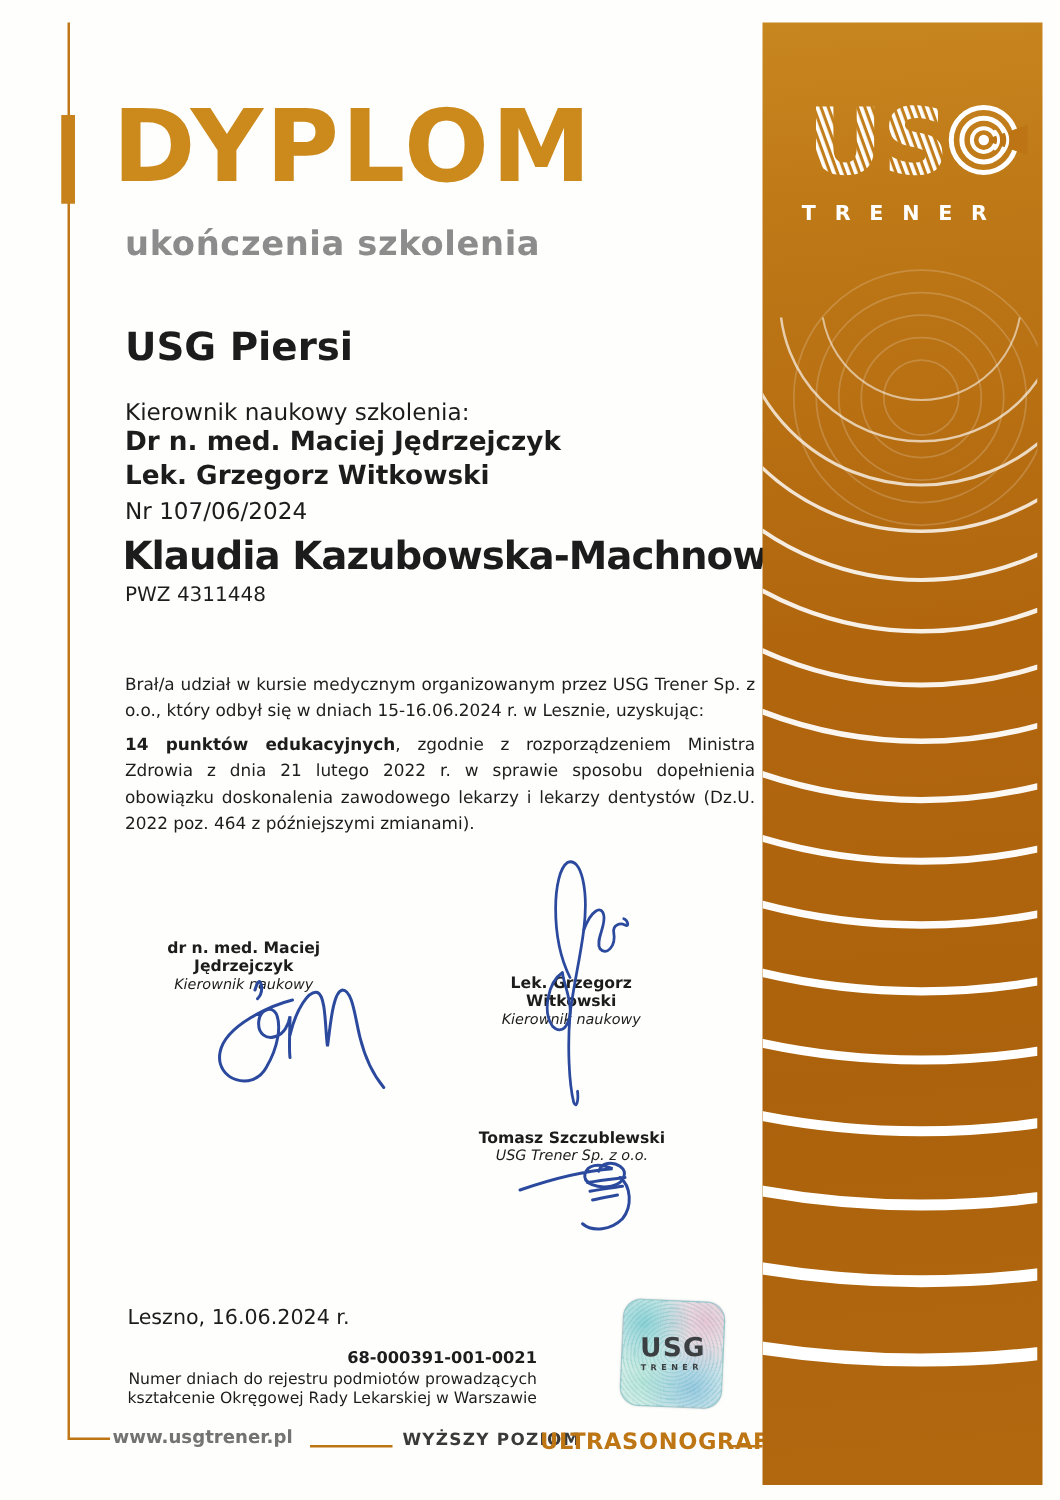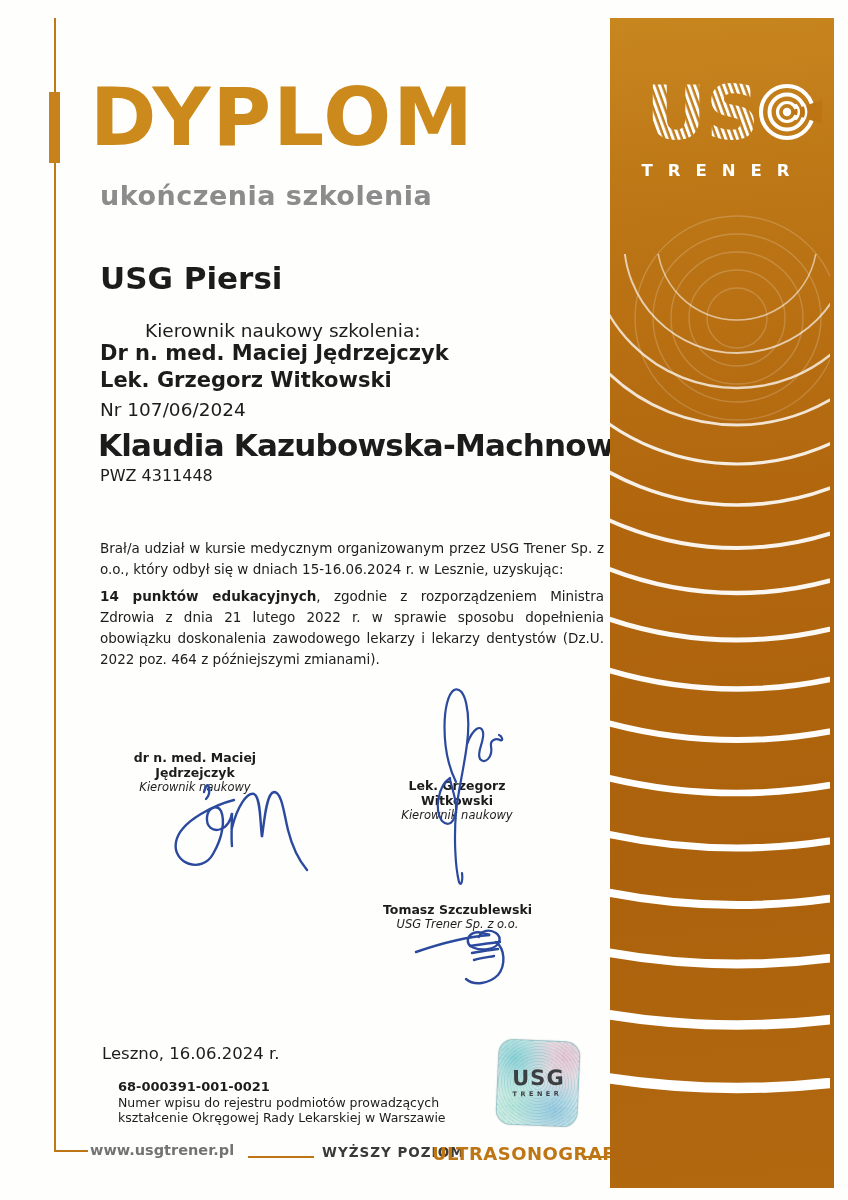"Kierownik naukowy szkolenia:" .sup-label { margin-left: 45px -> none }
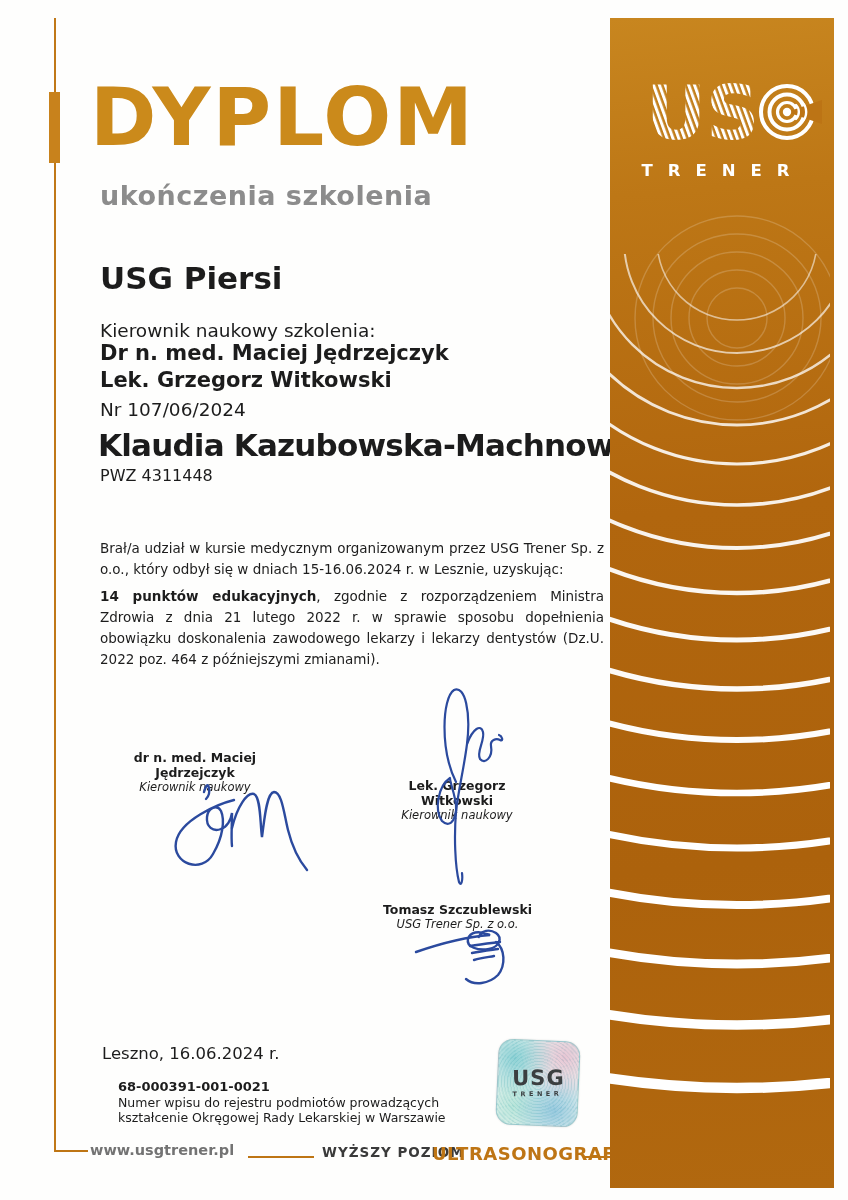"68-000391-001-0021" .registry { left: 118px -> 102px; text-align: none -> right }
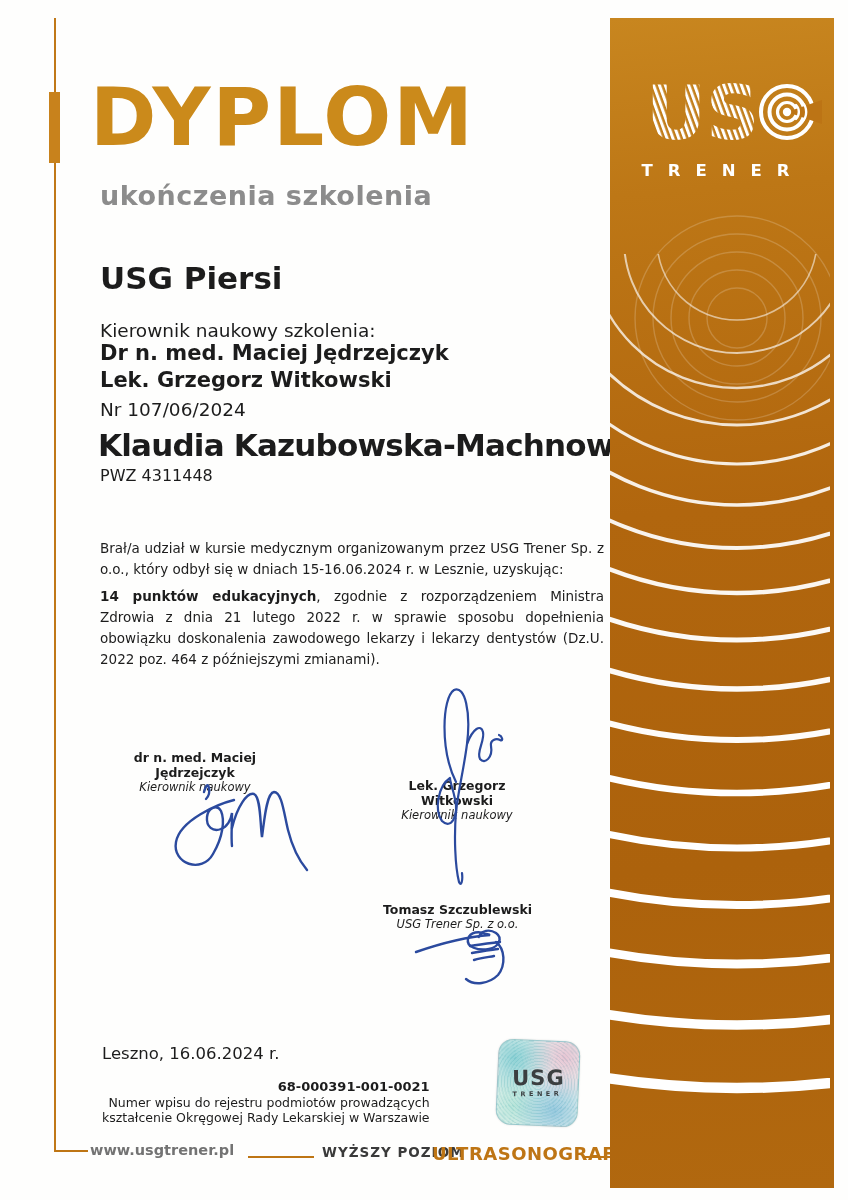"Numer wpisu do rejestru podmiotów" div.registry-line { text: wpisu -> dniach }
